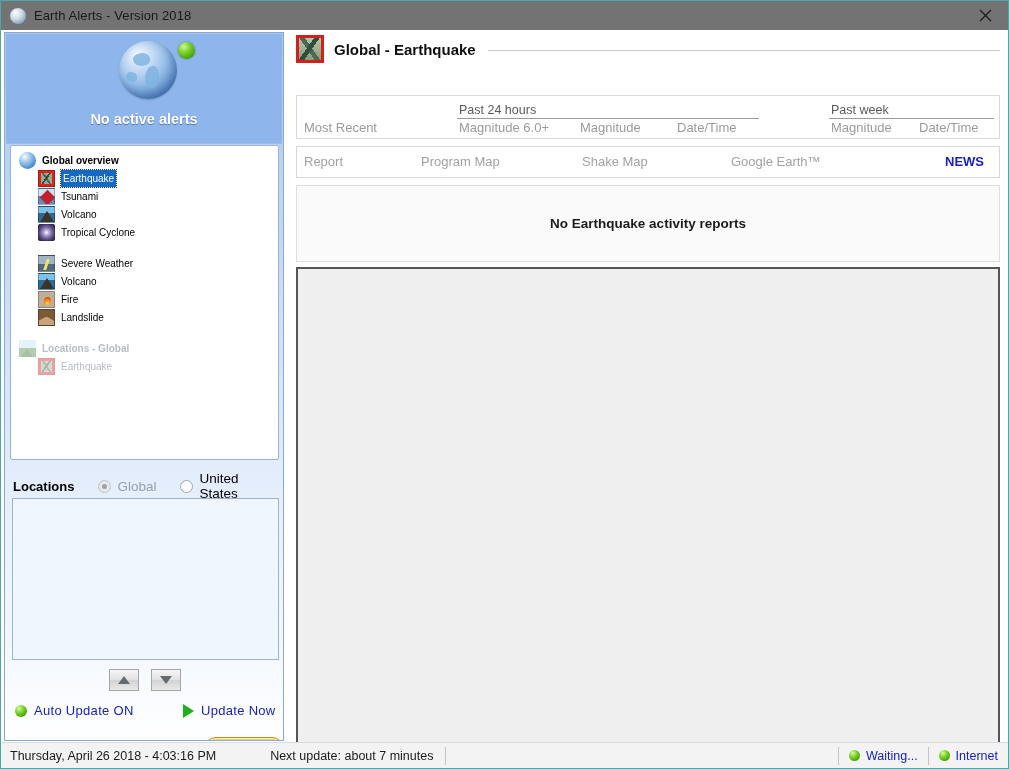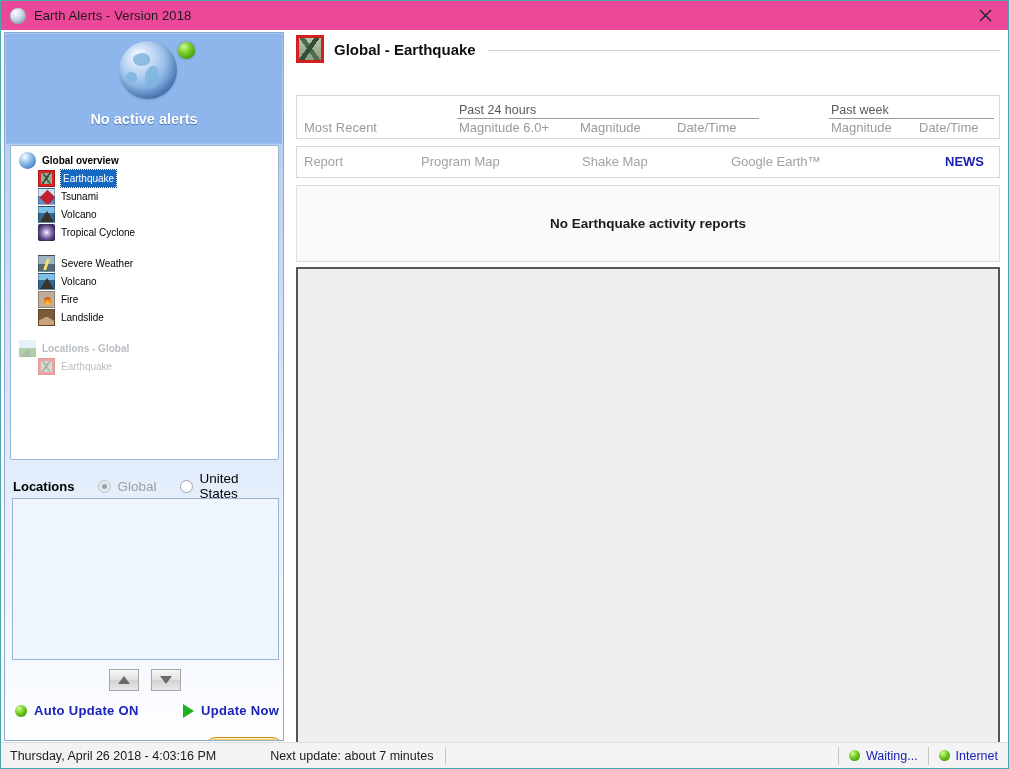"Earth Alerts - Version 2018" #titlebar { background: #ec4899 -> #737373 }
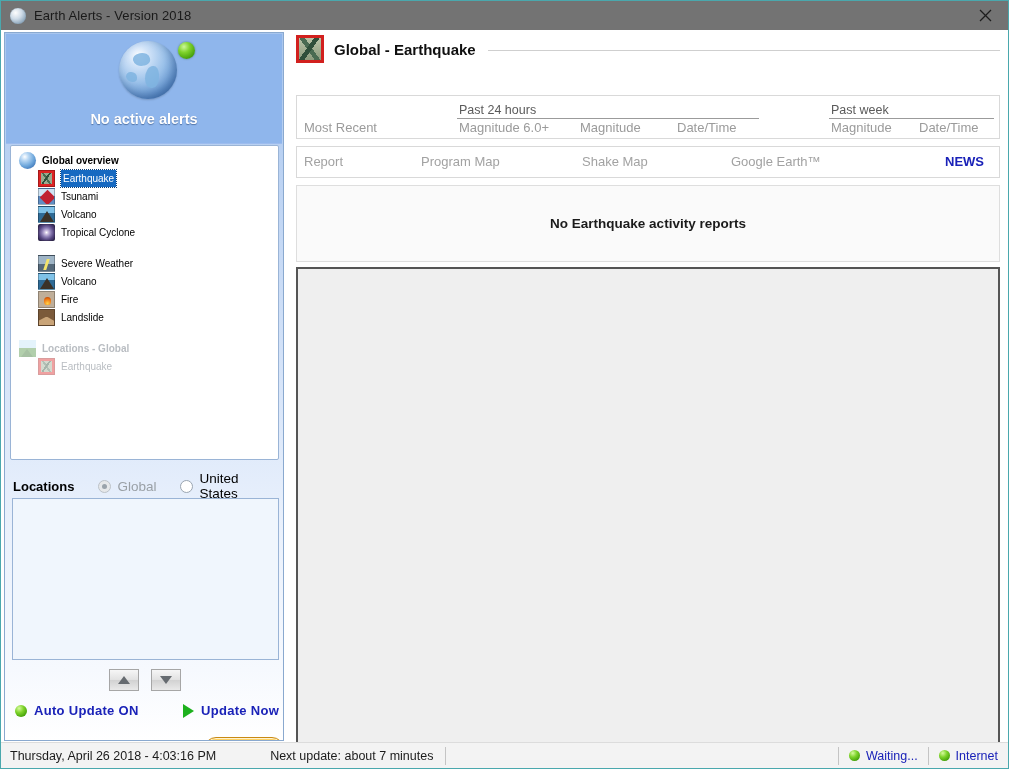"Auto Update ON" .link-blue { font-weight: bold -> normal }
